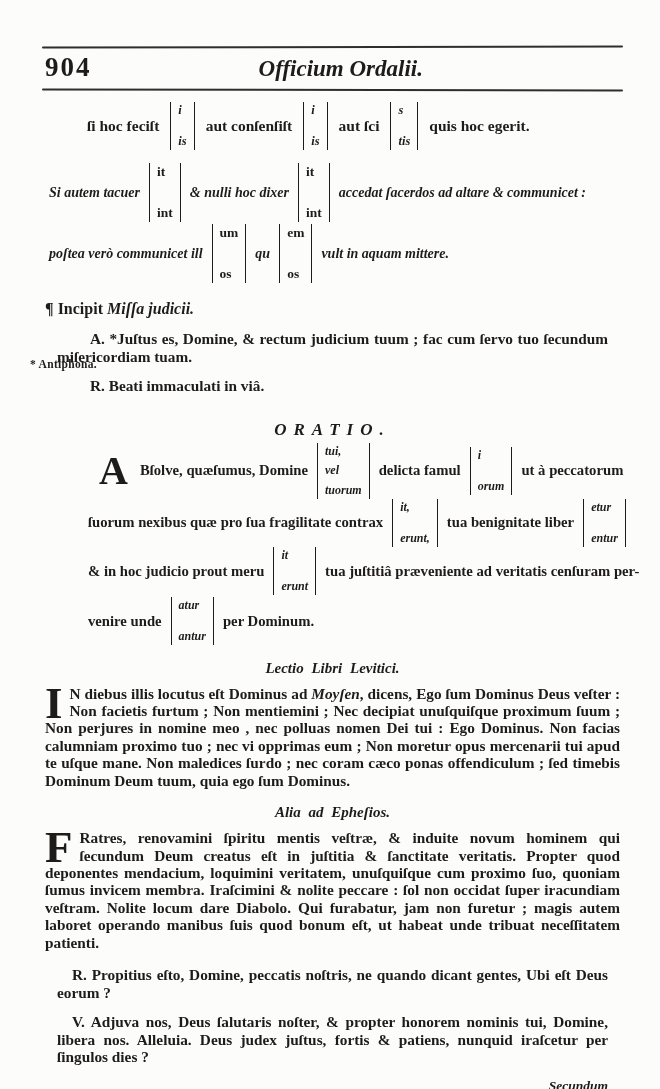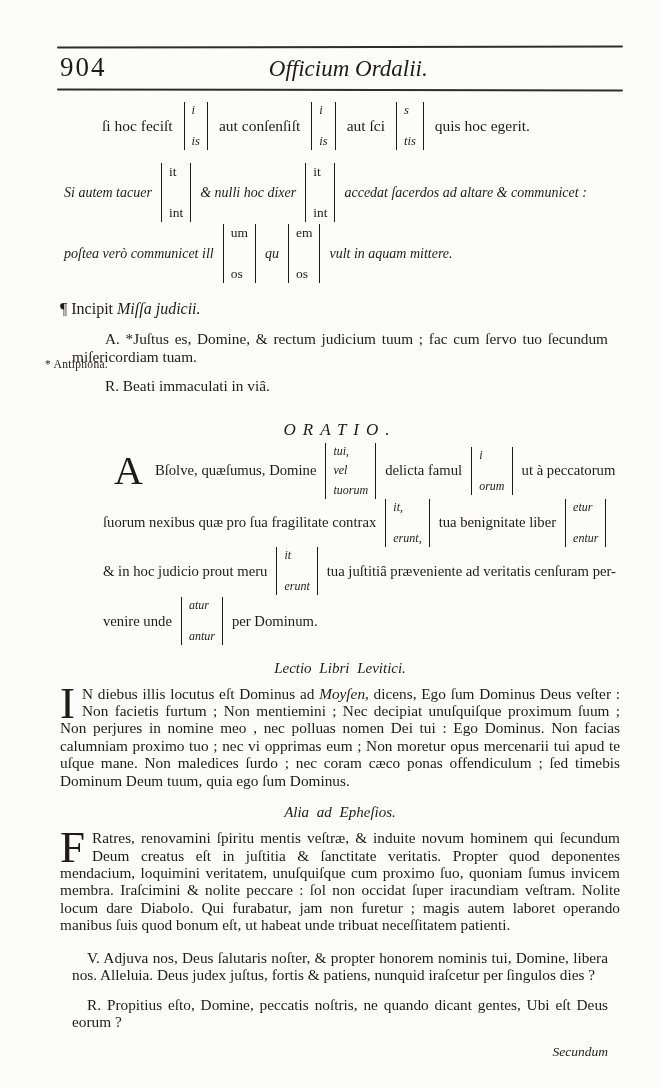"904" .page { font-weight: none -> bold; padding: 0 40px 0 60px -> 0 40px 0 45px }
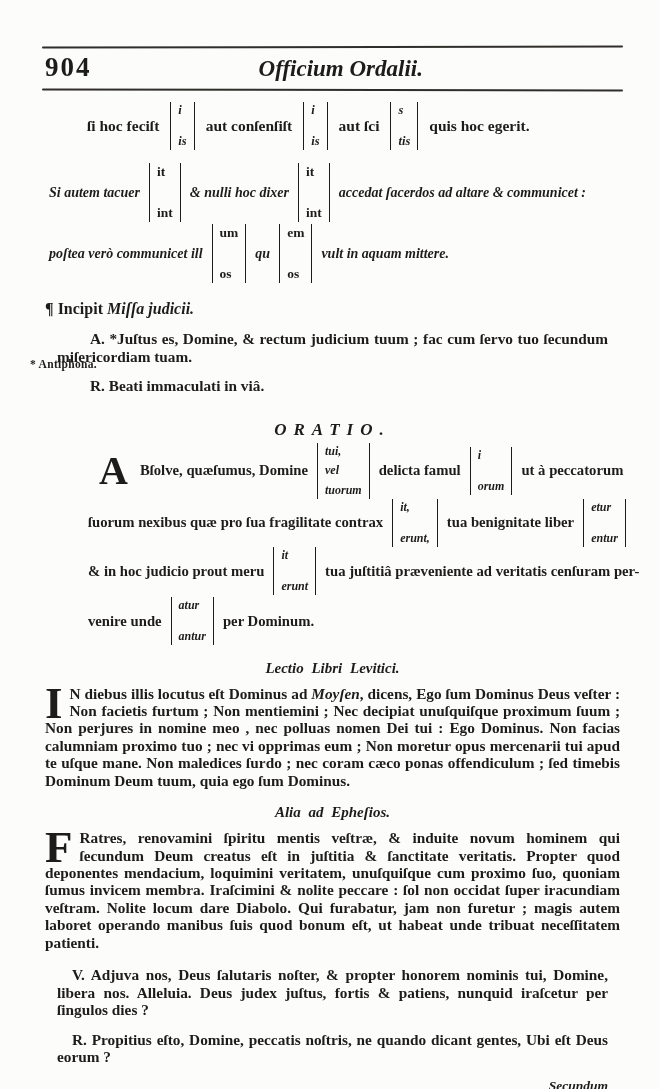"V. Adjuva nos, Deus ſalutaris" p.indent-para { order: before "R. Propitius eſto, Domine, peccatis" -> after "R. Propitius eſto, Domine, peccatis" }
